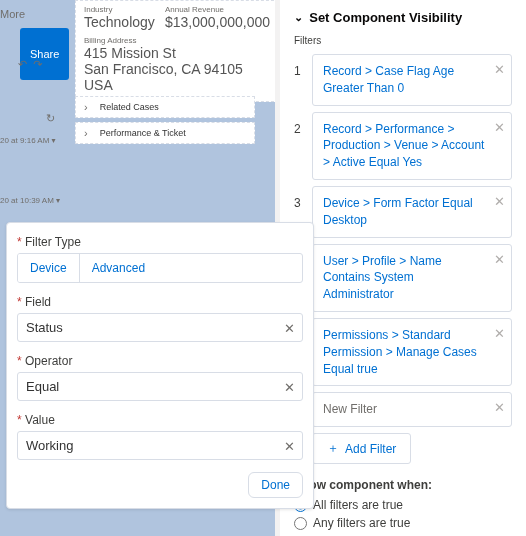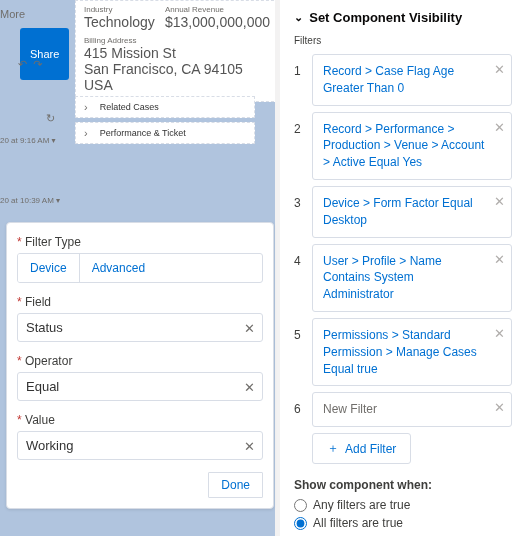"Filter Type" .filter-card { width: 268px -> 308px }
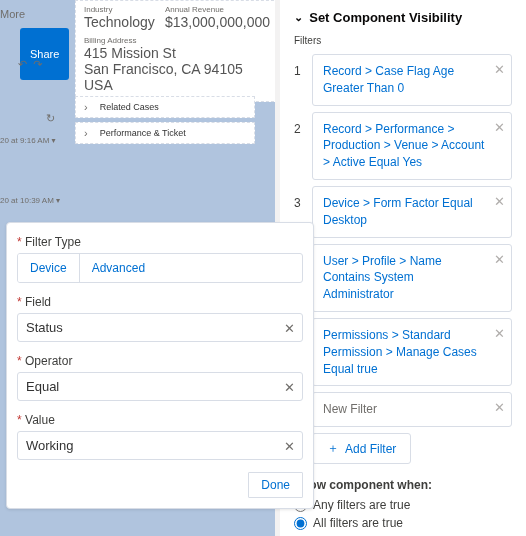"Done" .done-btn { border-radius: 1px -> 6px }
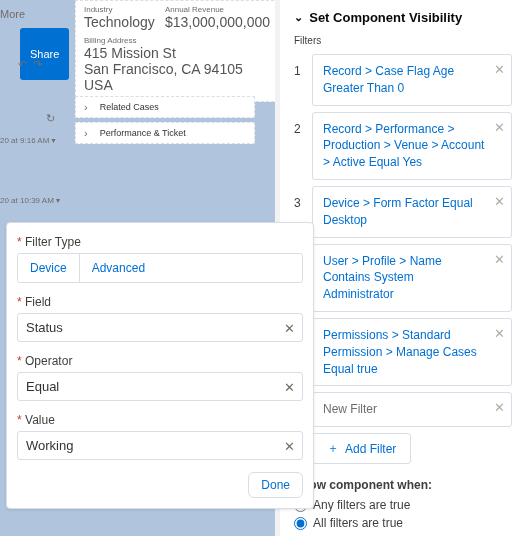"Any filters are true" label.radio-row { order: before "All filters are true" -> after "All filters are true" }
